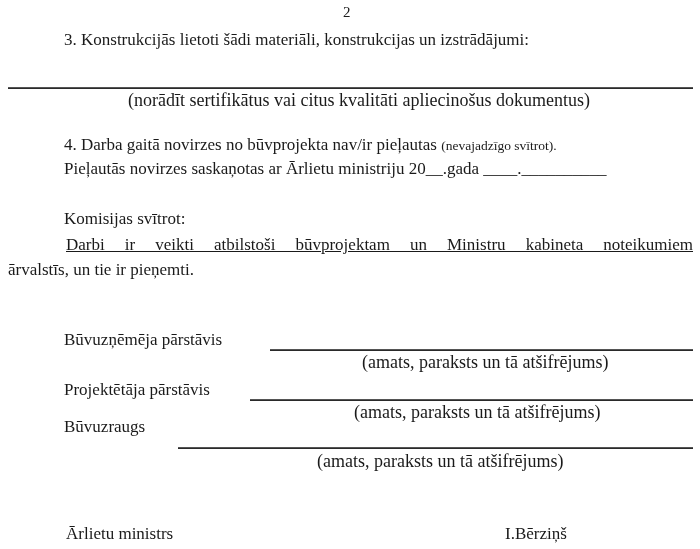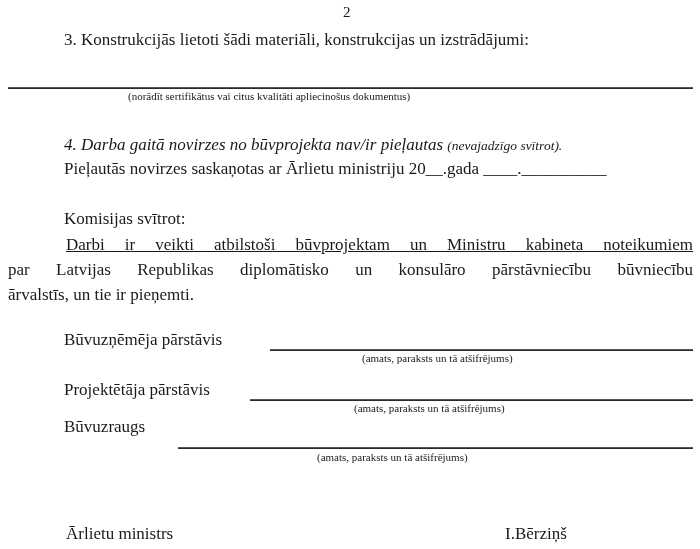"(norādīt sertifikātus vai citus" .t14 { font-size: 11px -> 18px }
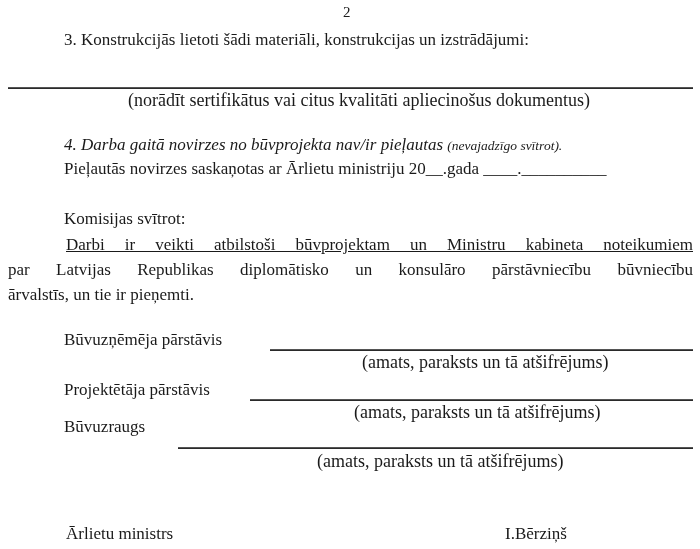"4. Darba gaitā novirzes no" div.abs { font-style: italic -> none }
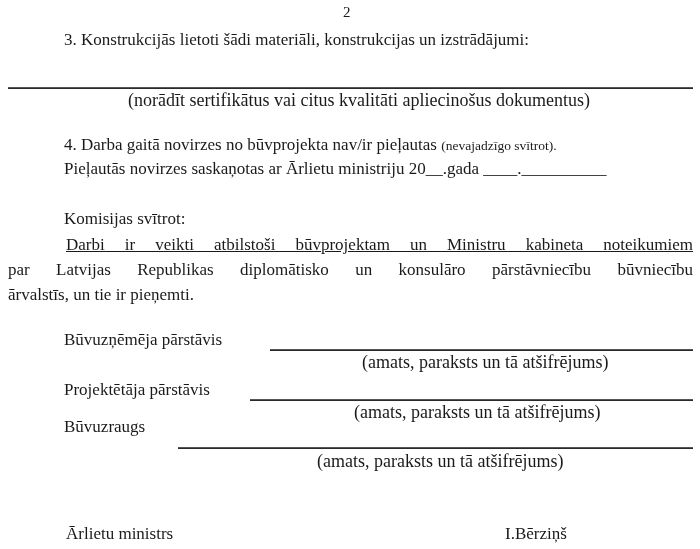"par Latvijas Republikas diplomātisko un" span.ln { html: <span>par Latvijas Republikas diplomātisko un konsulāro pārstāvniecību būvniecību</span> -> none }
